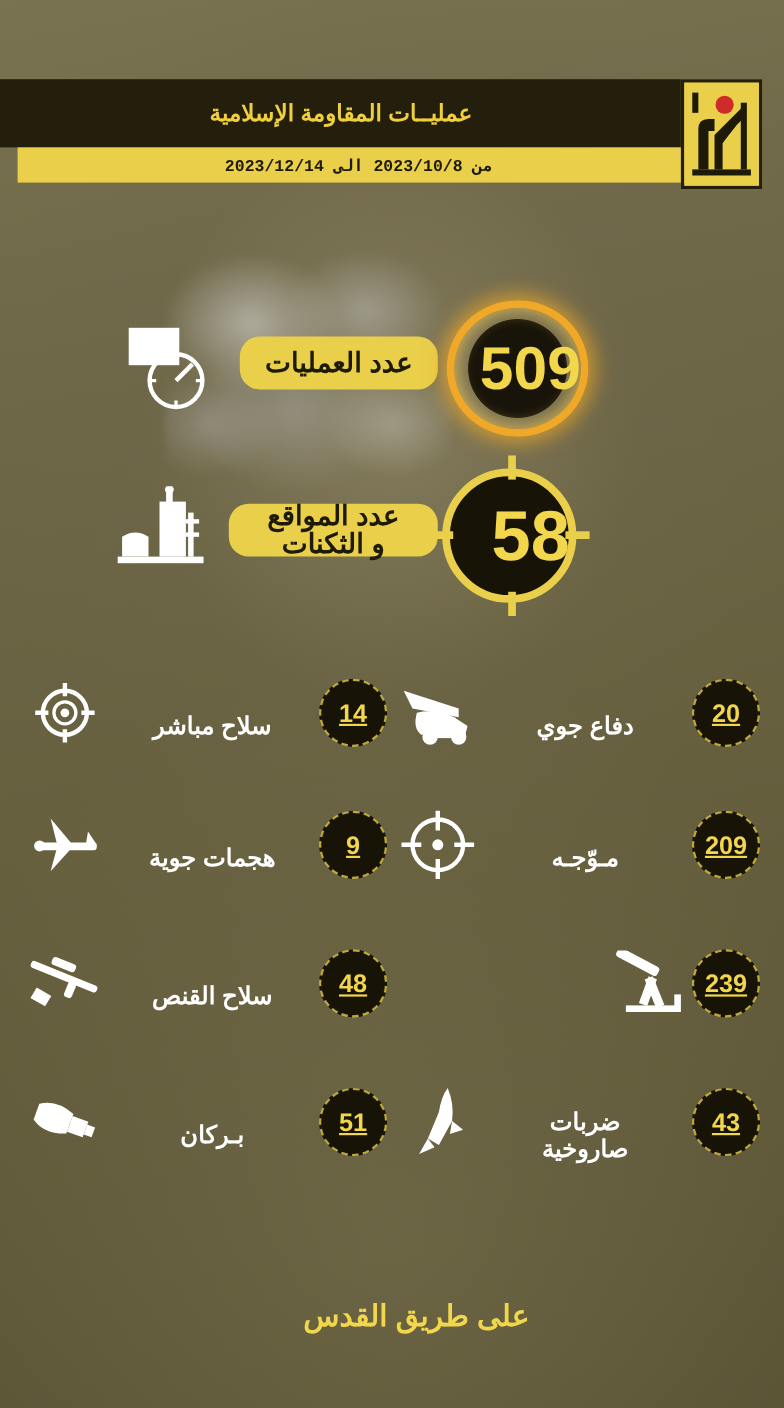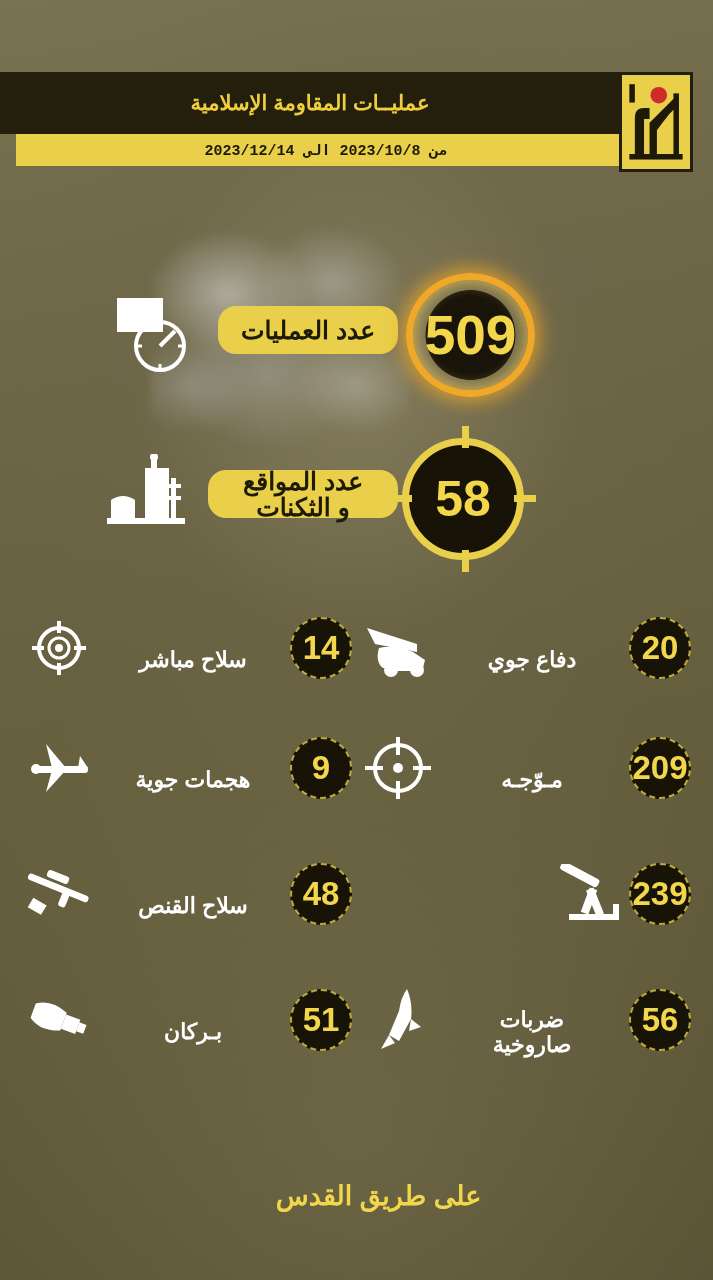"509" .ring { justify-content: center -> none }
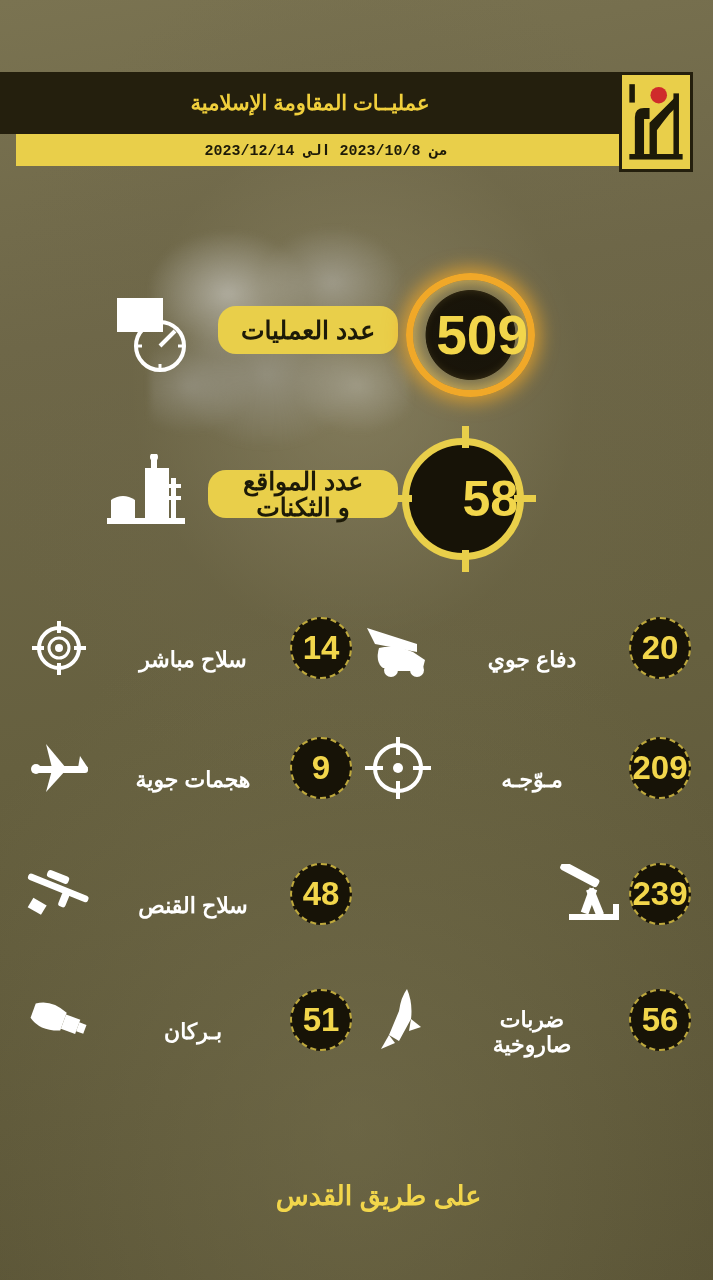"عدد المواقع" #stat-sites { top: 444px -> 432px }
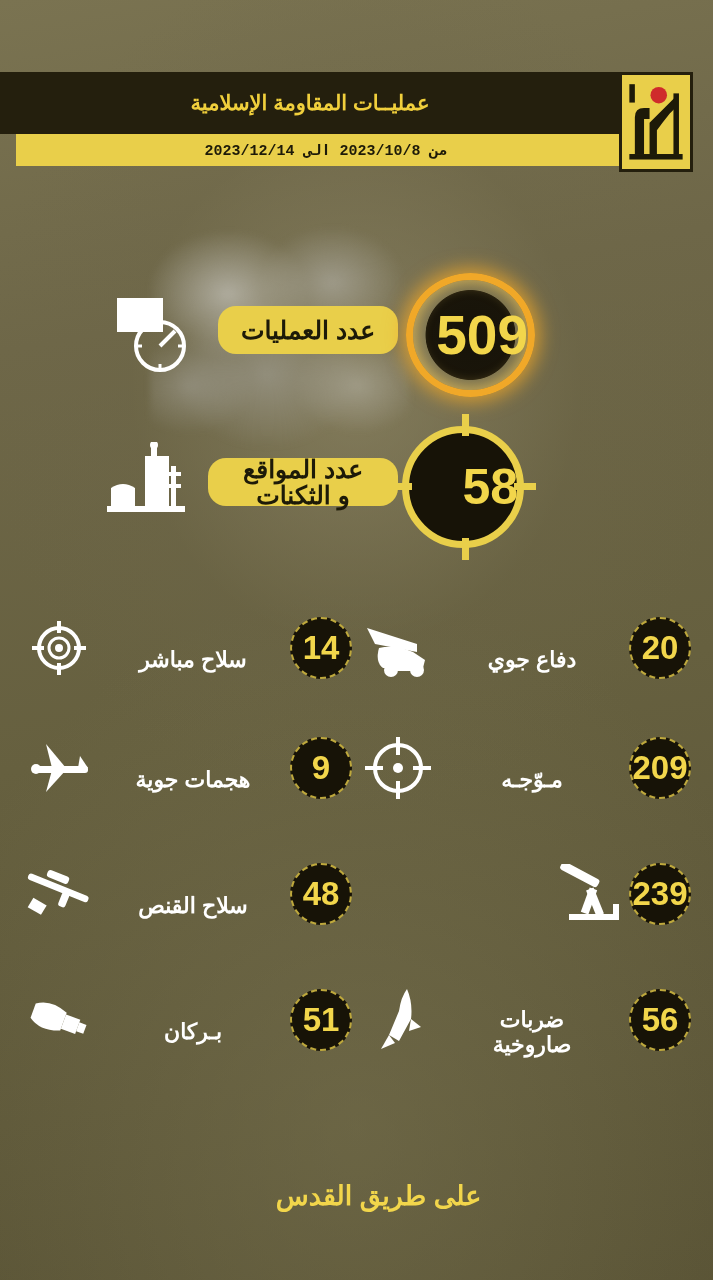"58" #stat-sites .num { font-size: 50px -> 64px }
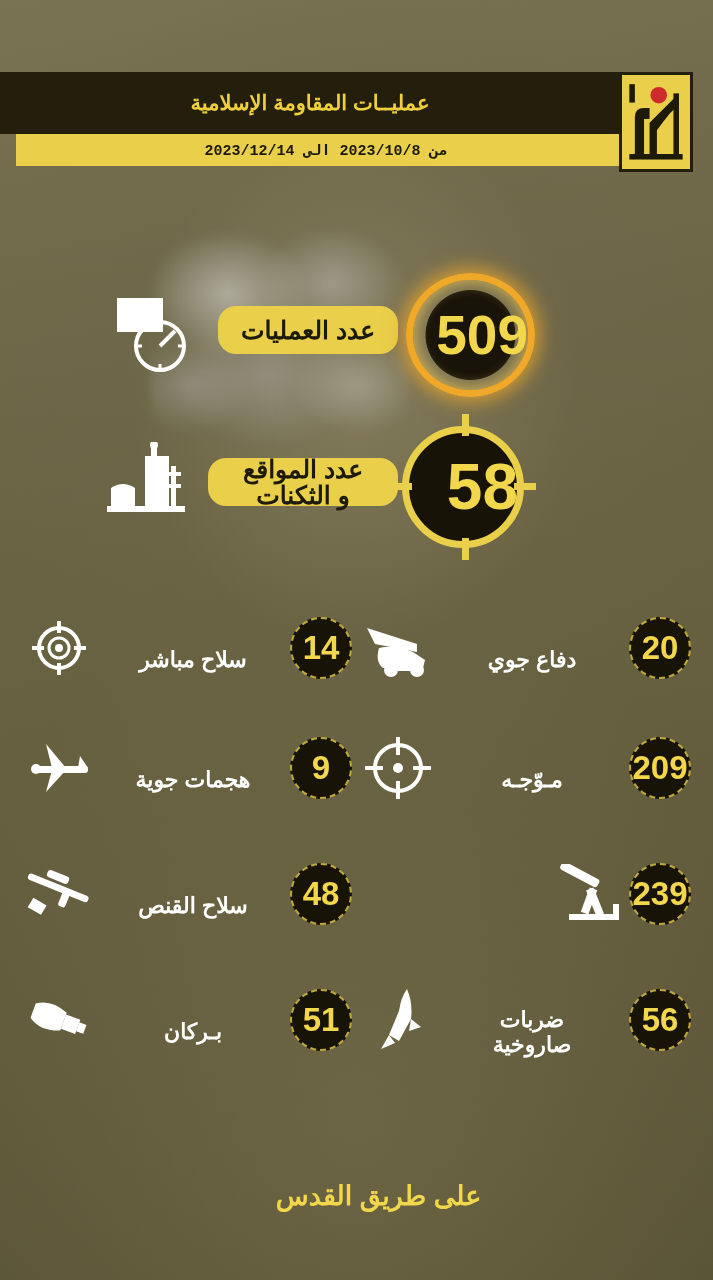"14" .cell .badge { font-size: 33px -> 23px; text-decoration: none -> underline }
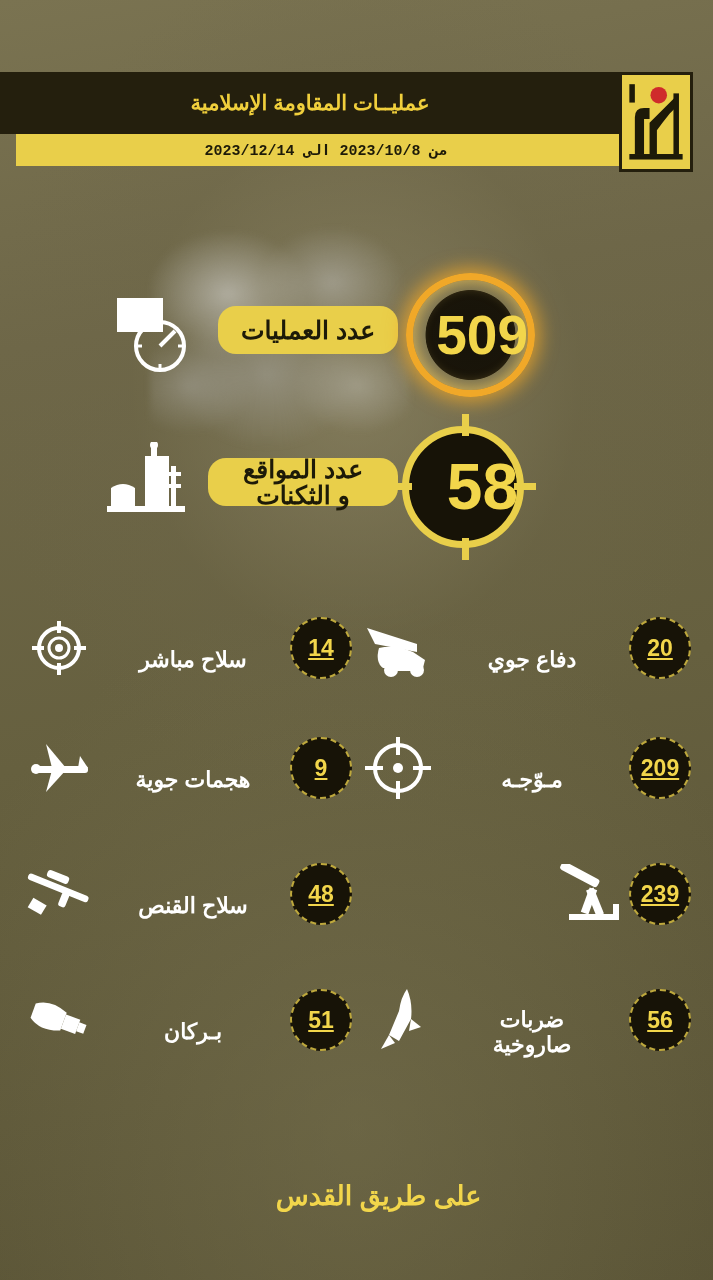"56" div.badge { text: 56 -> 43 }
